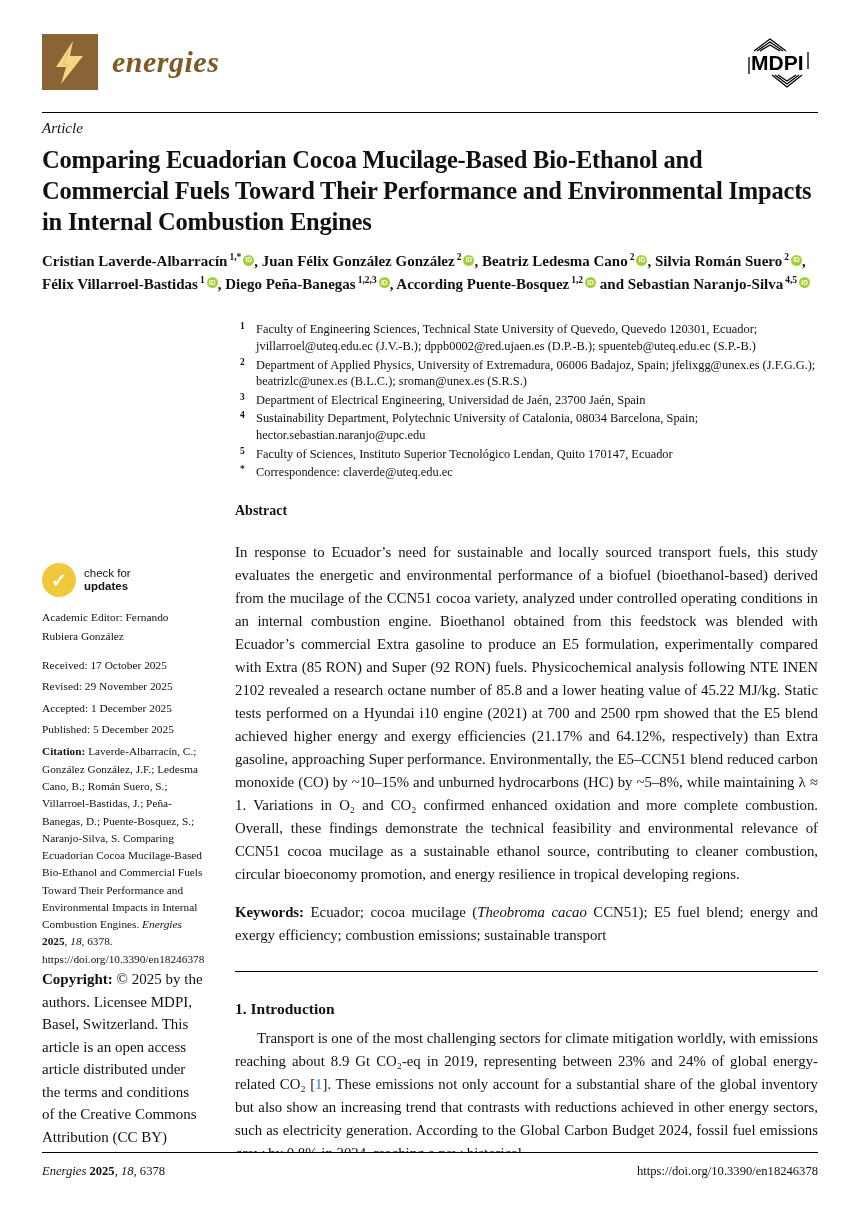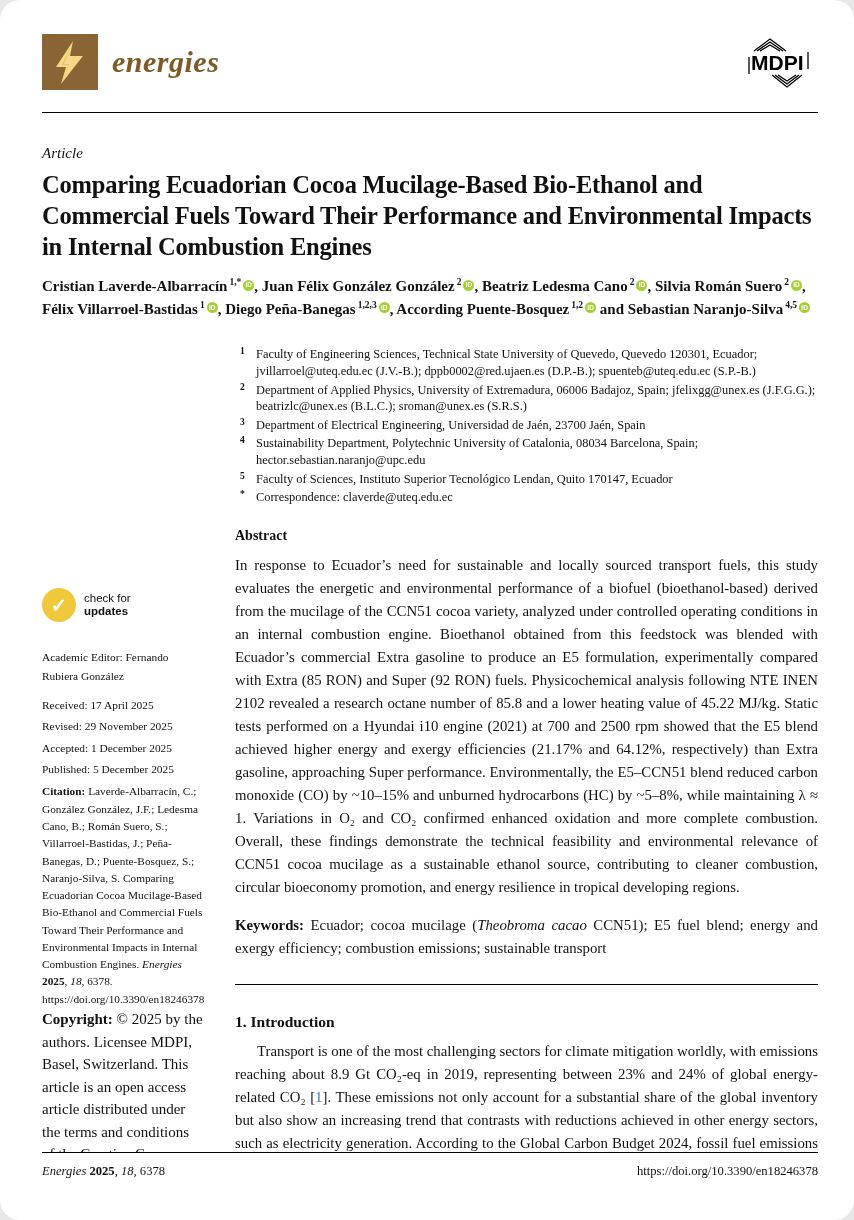"energies" .page { border-radius: 20px -> none }
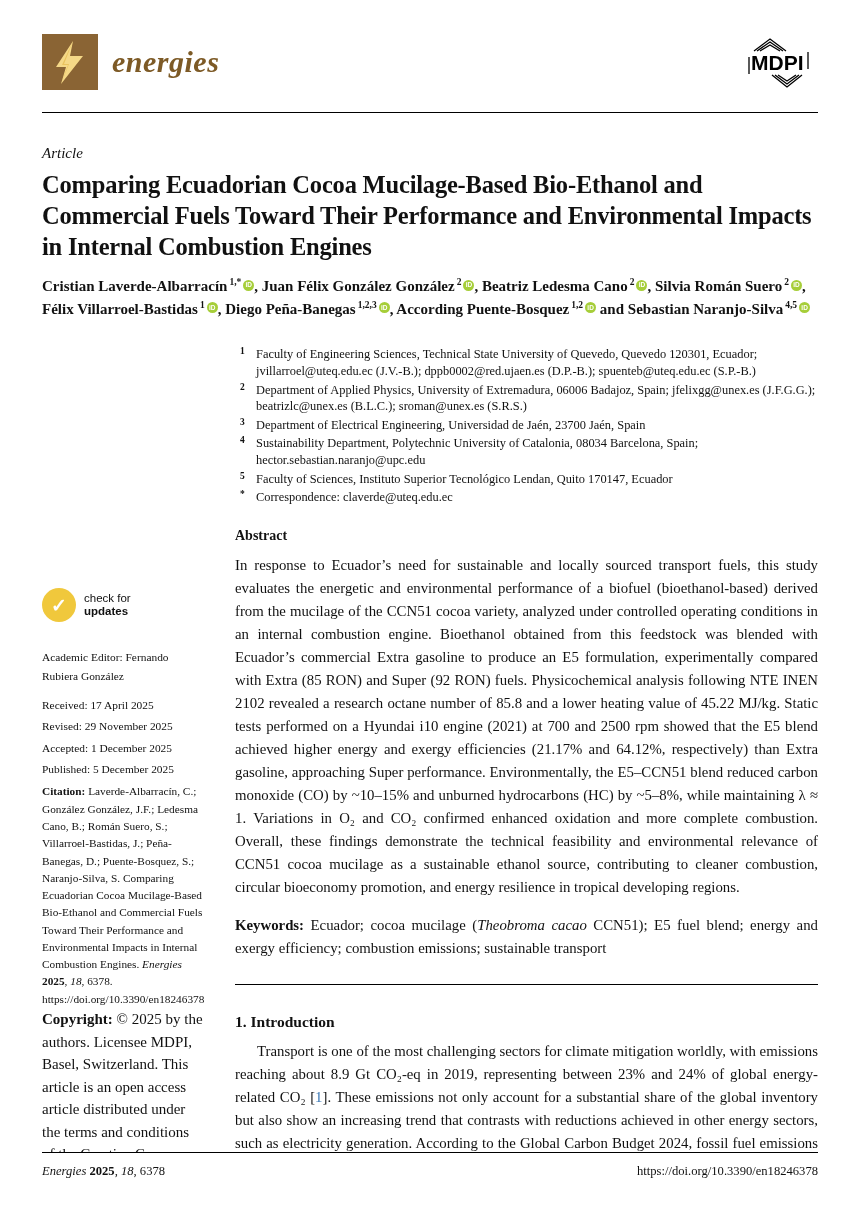"Article" .article-label { margin: 32px 36px 0 42px -> 7px 36px 0 42px }
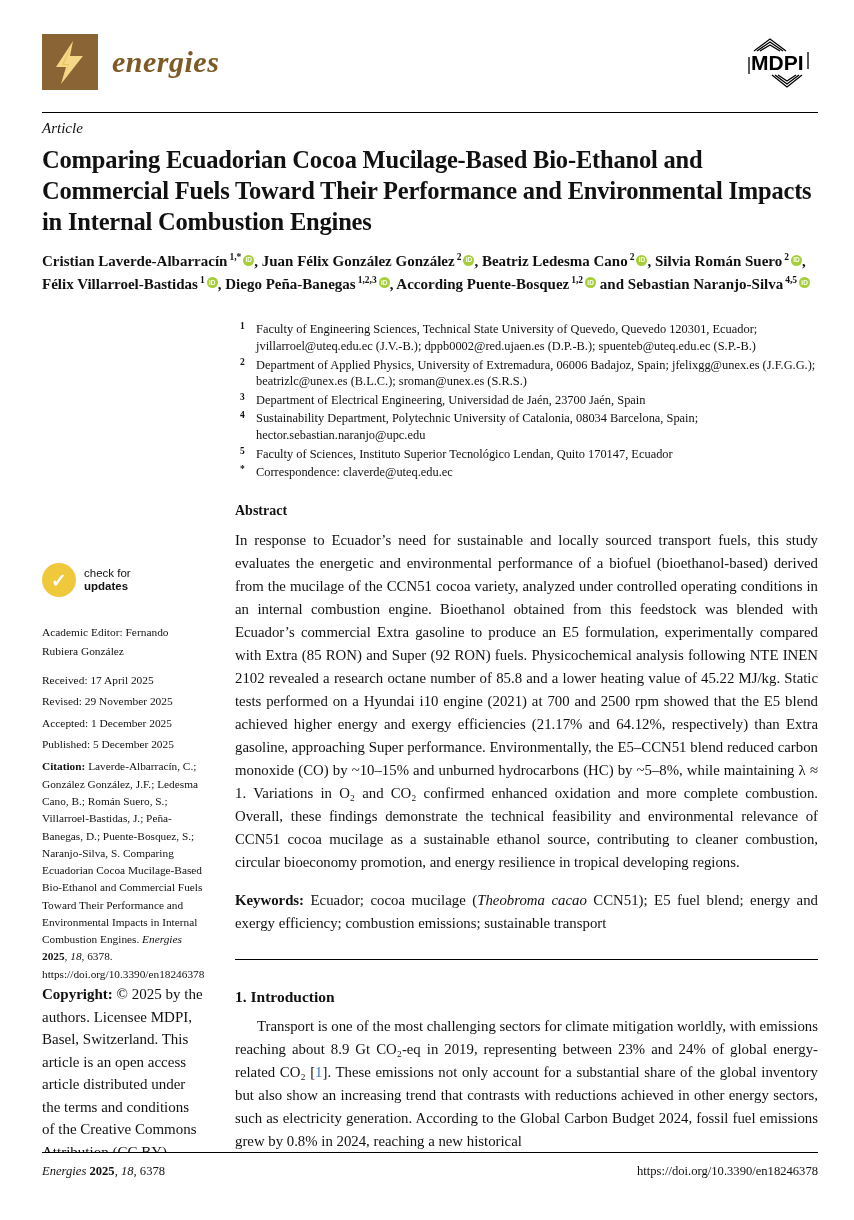"In response to Ecuador’s need" .body-text { margin-top: 10px -> 22px }
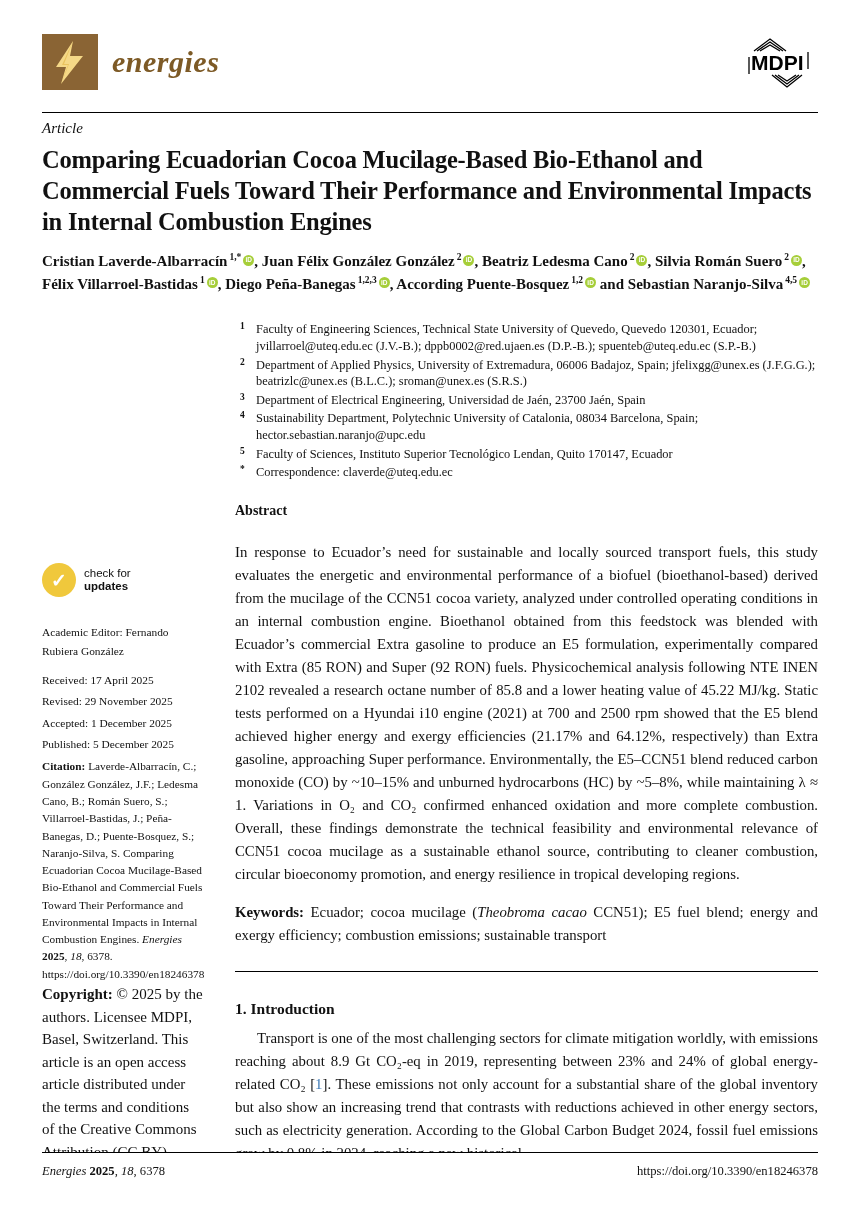"Academic Editor: Fernando Rubiera" .editor { margin-top: 26px -> 11px }
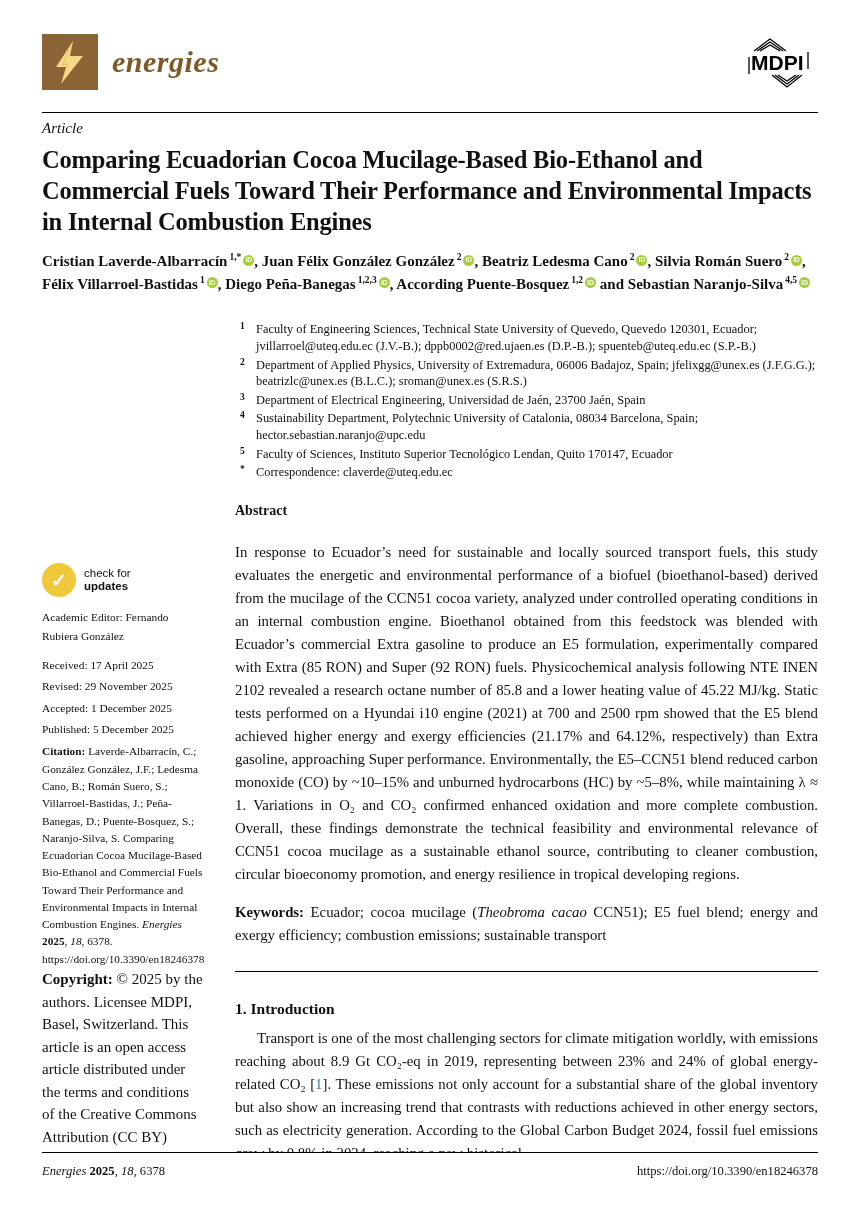"17 April 2025" span { text: April -> October }
